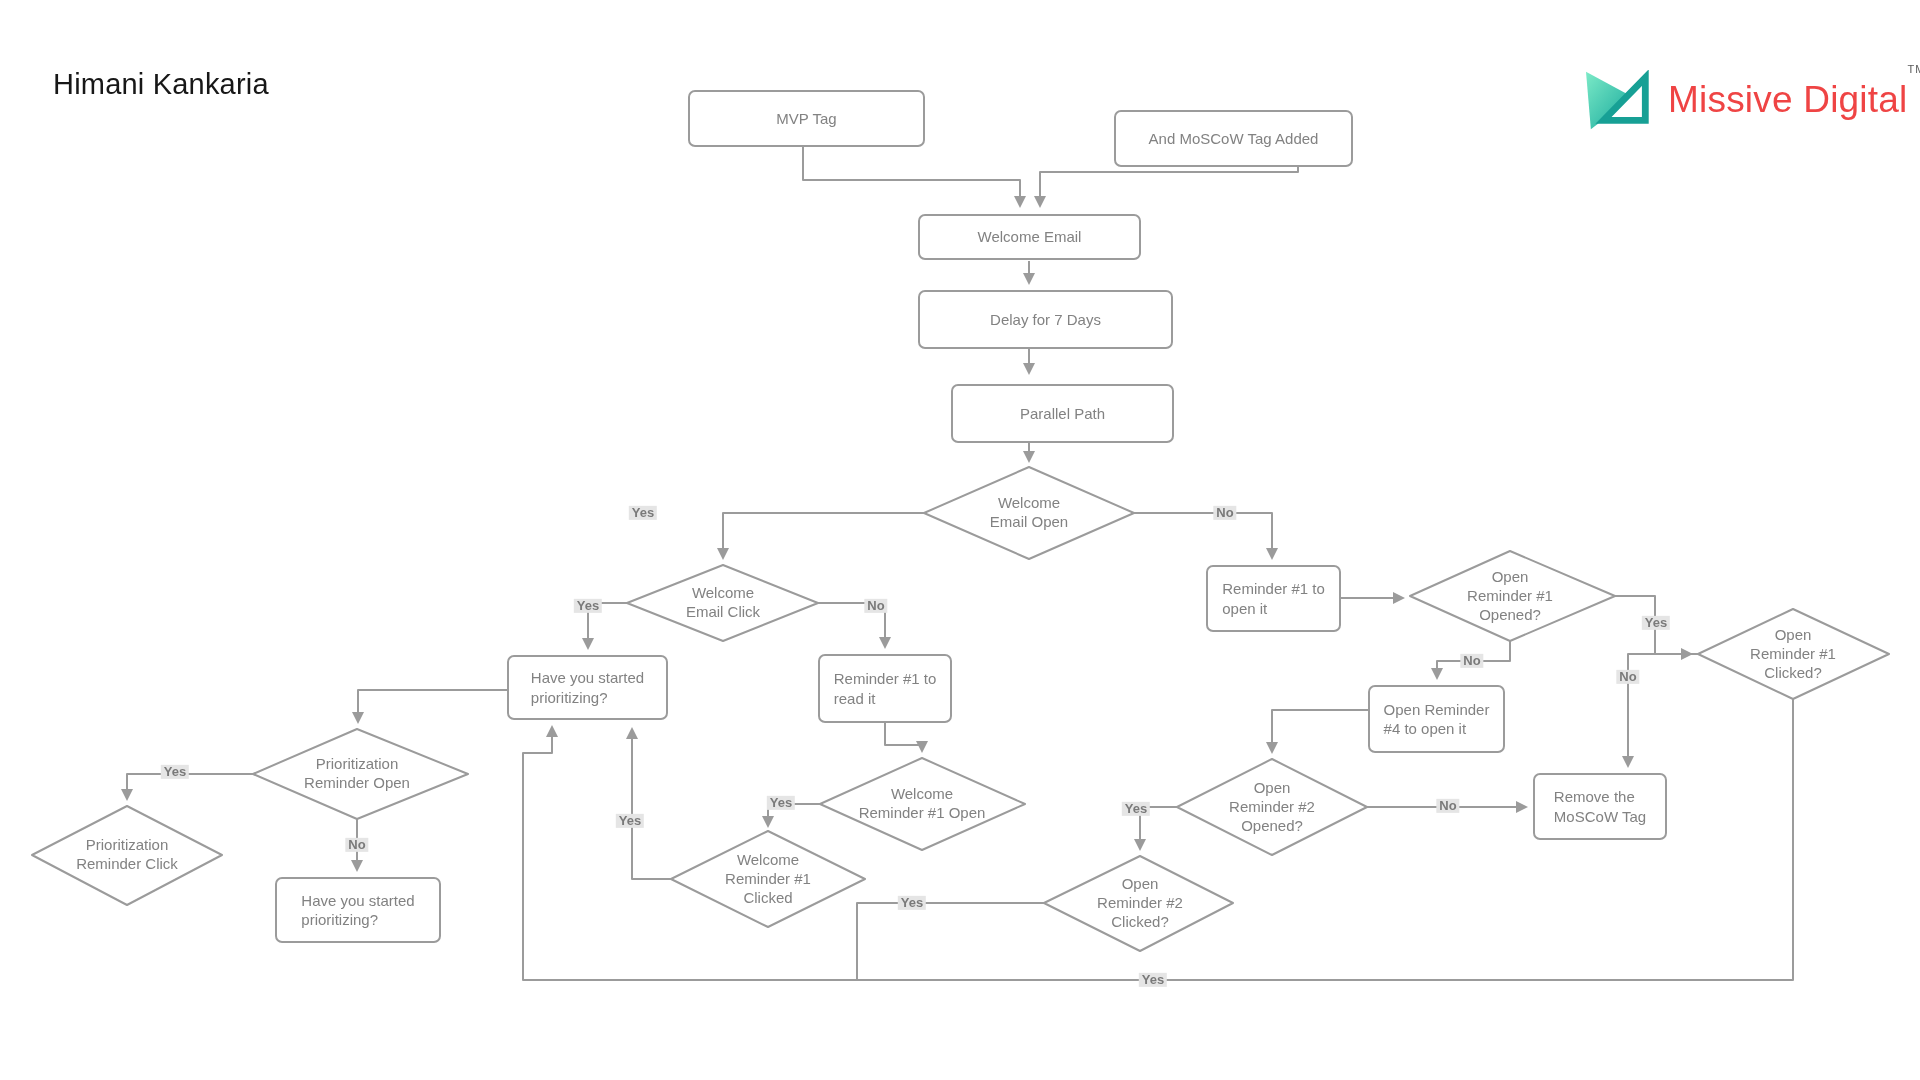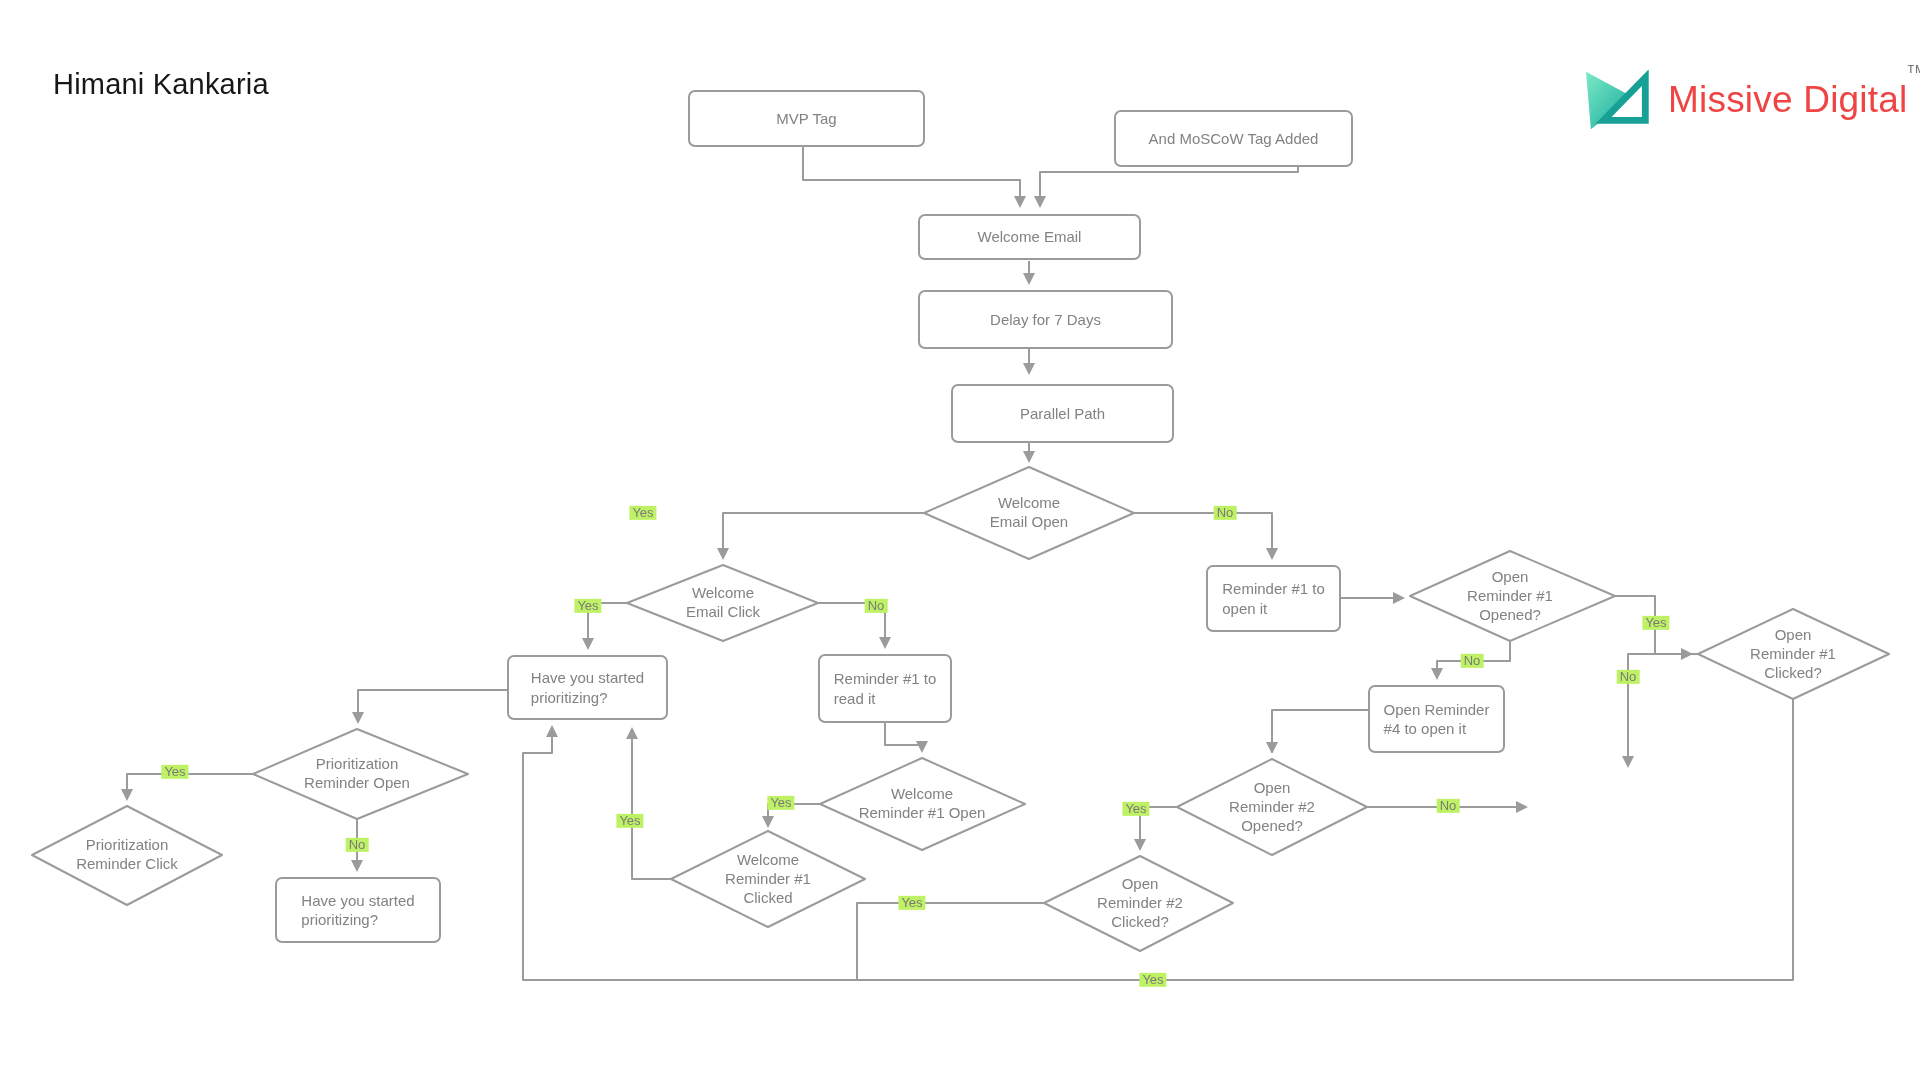"Yes" .elabel { background: #bef264 -> #e5e5e5; font-weight: 400 -> 700 }
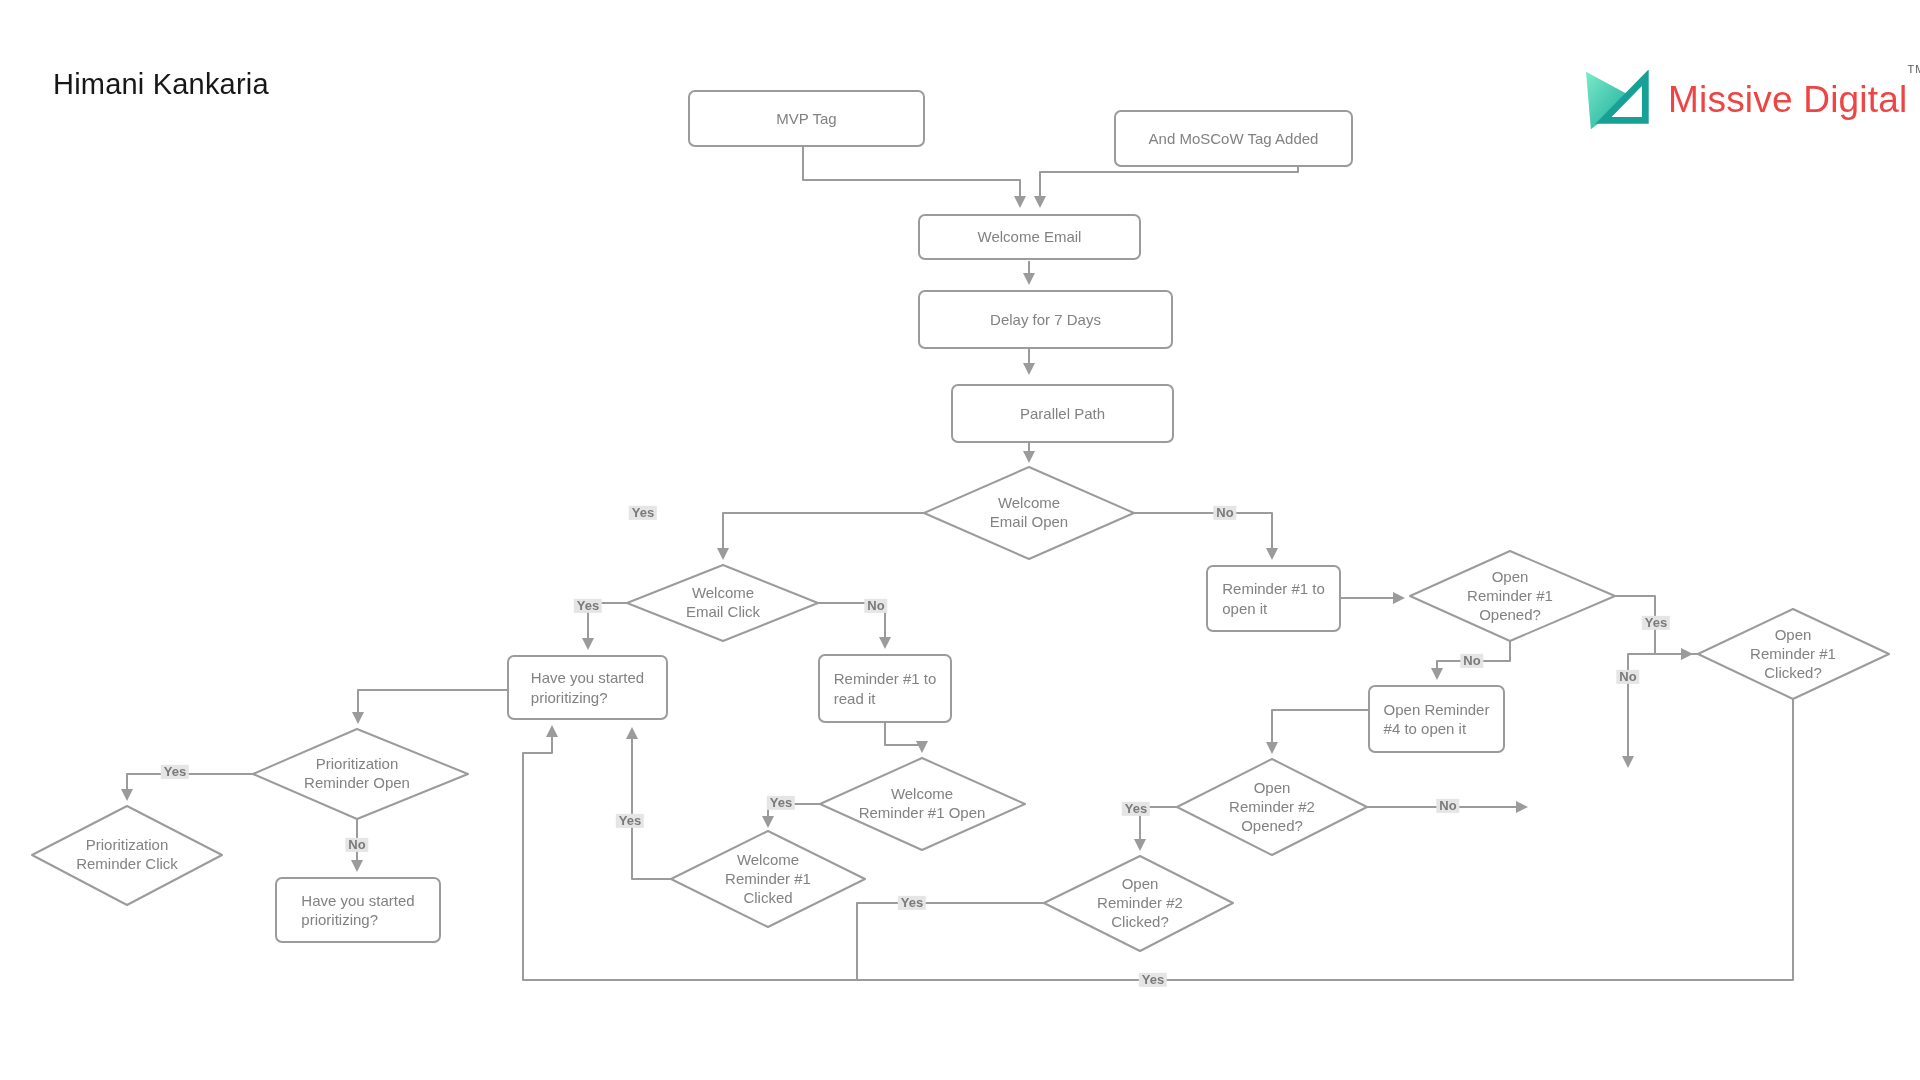"Remove the" div.node { html: none -> <div>Remove the MoSCoW Tag</div> }
